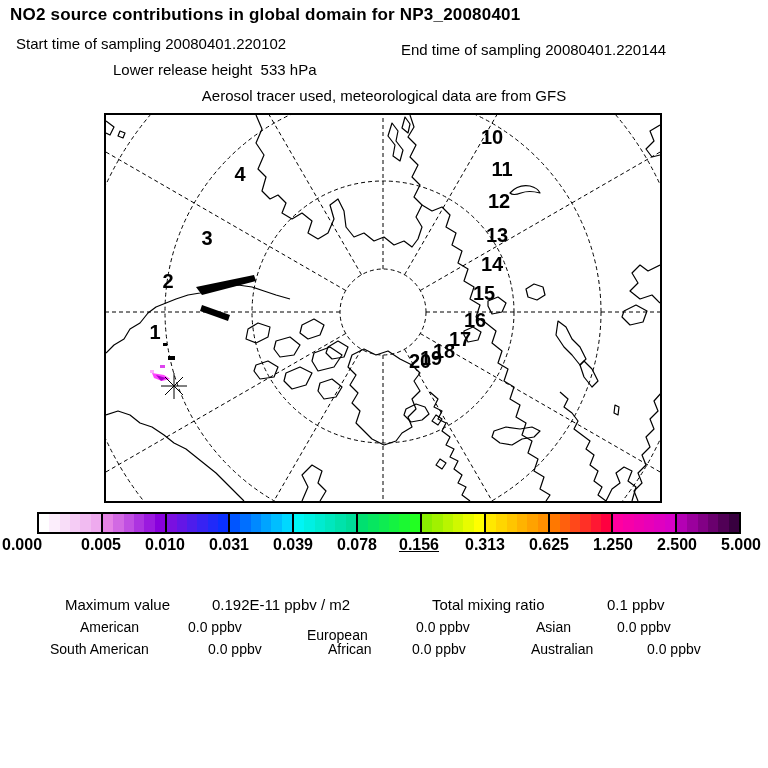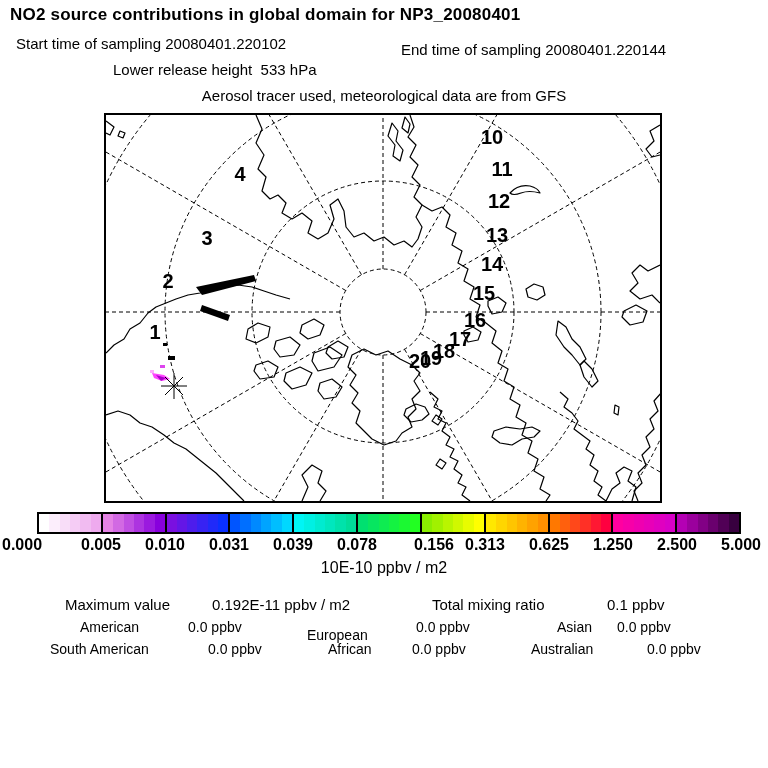"0.156" span.tick { left: 434px -> 419px; text-decoration: none -> underline }
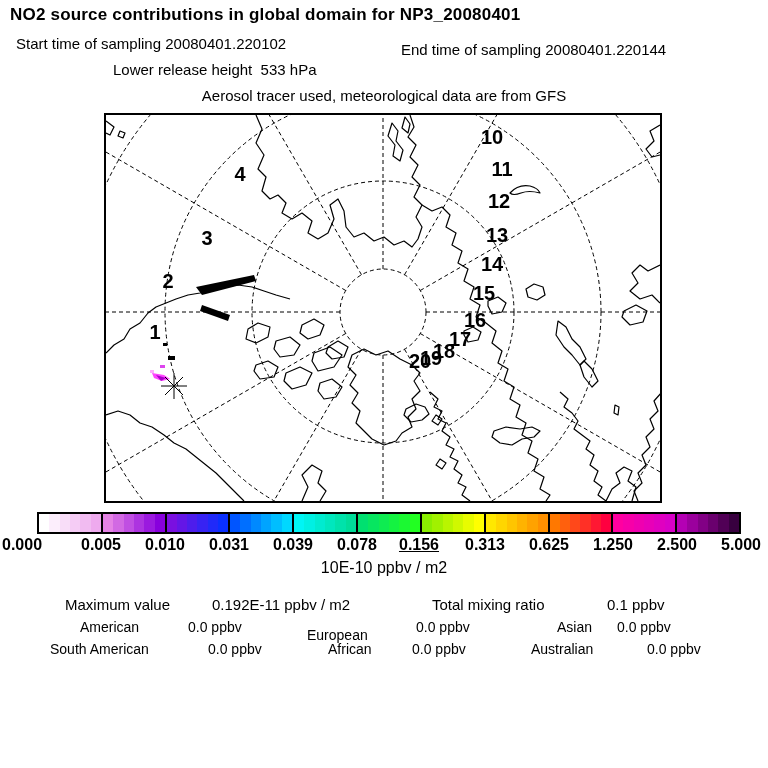"10E-10 ppbv / m2" div.abs { html: <div>10E-10 ppbv / m2</div> -> none }
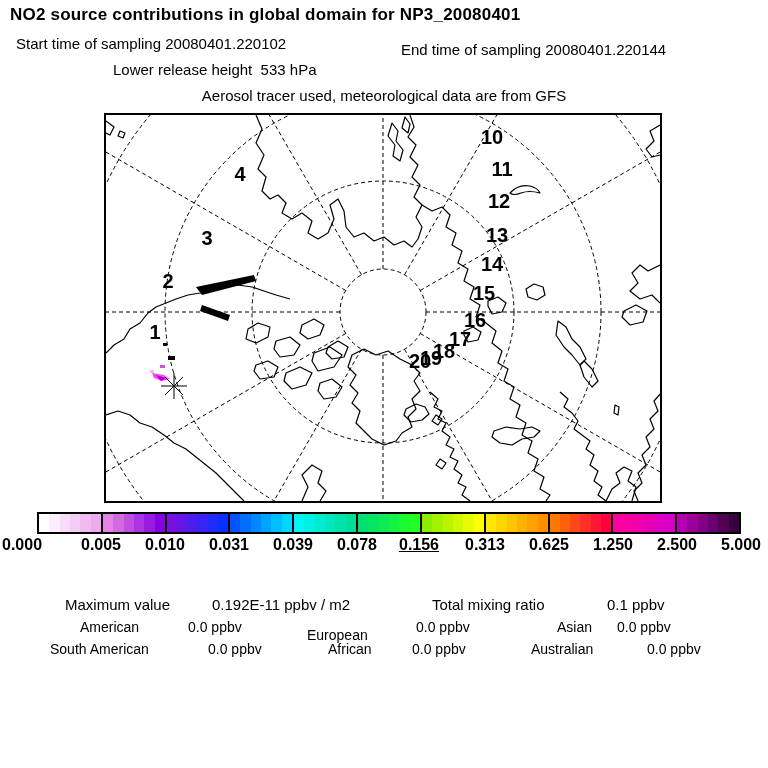"Asian" span.abs { left: 557px -> 536px }
